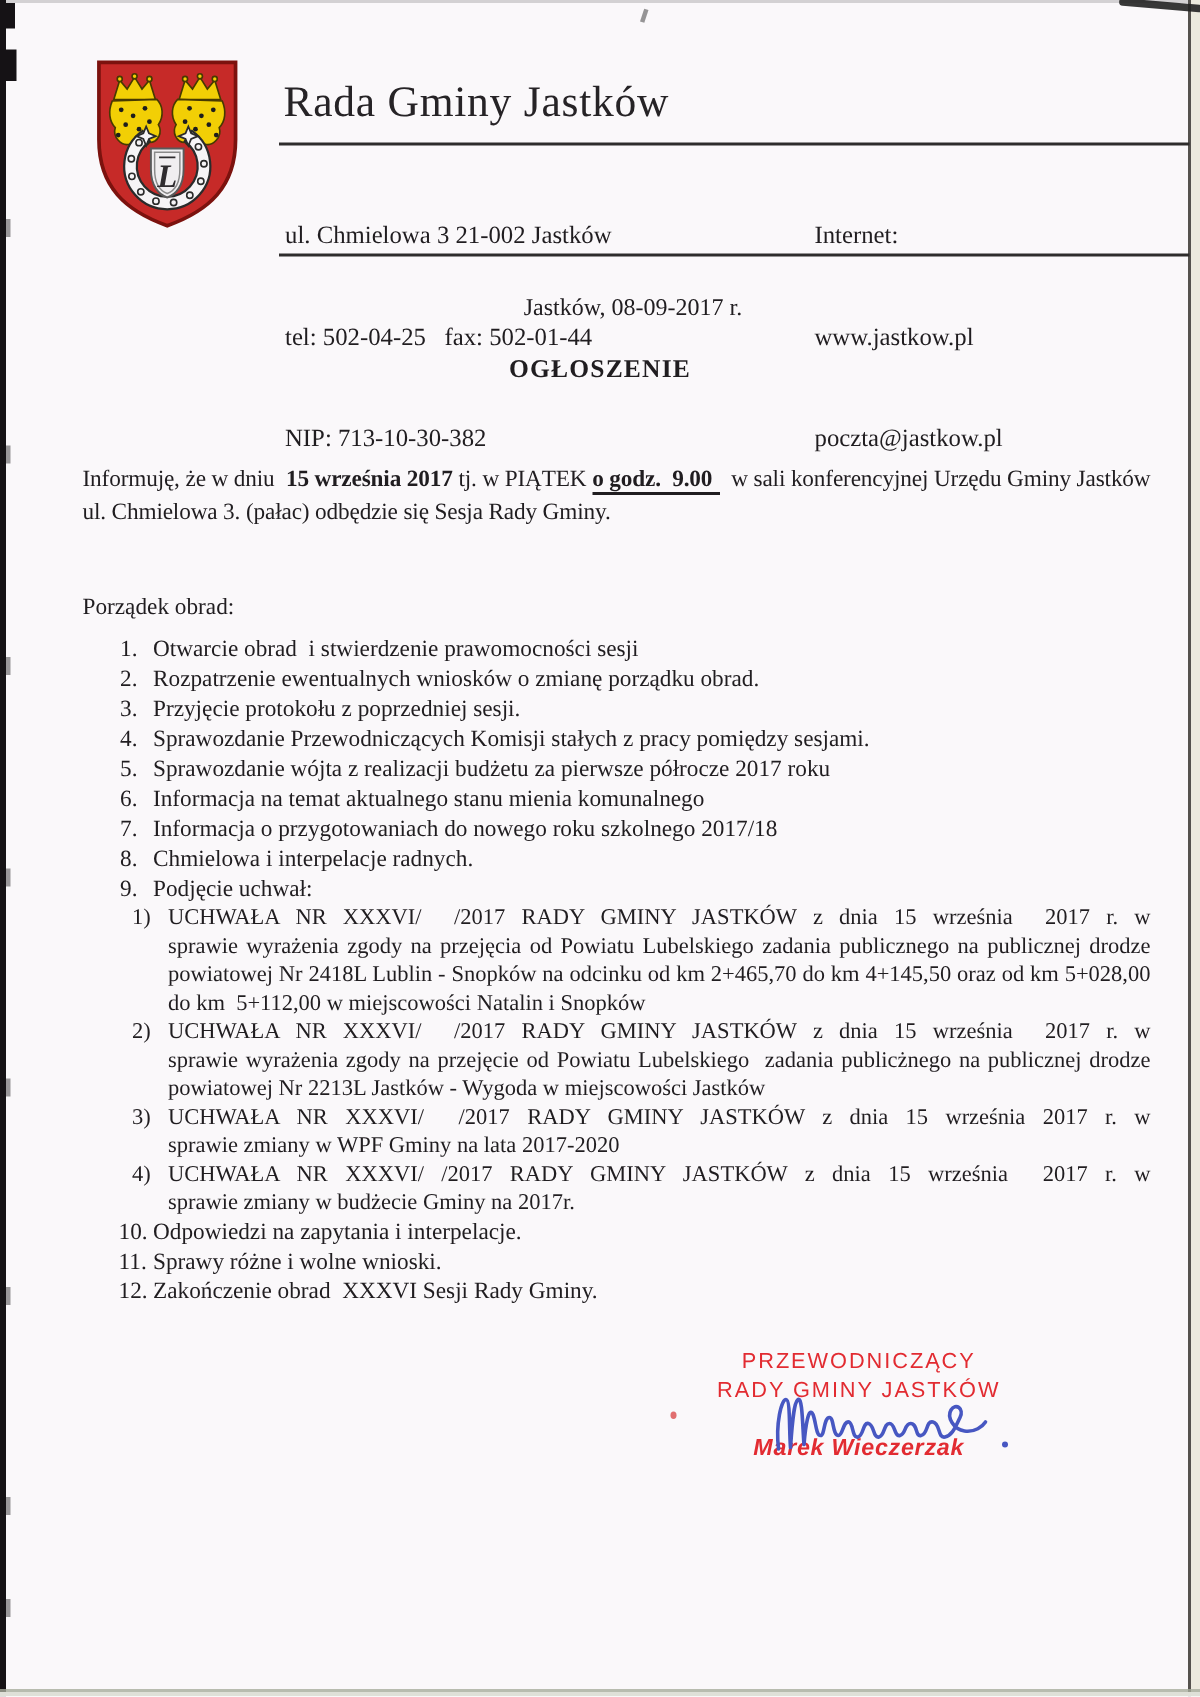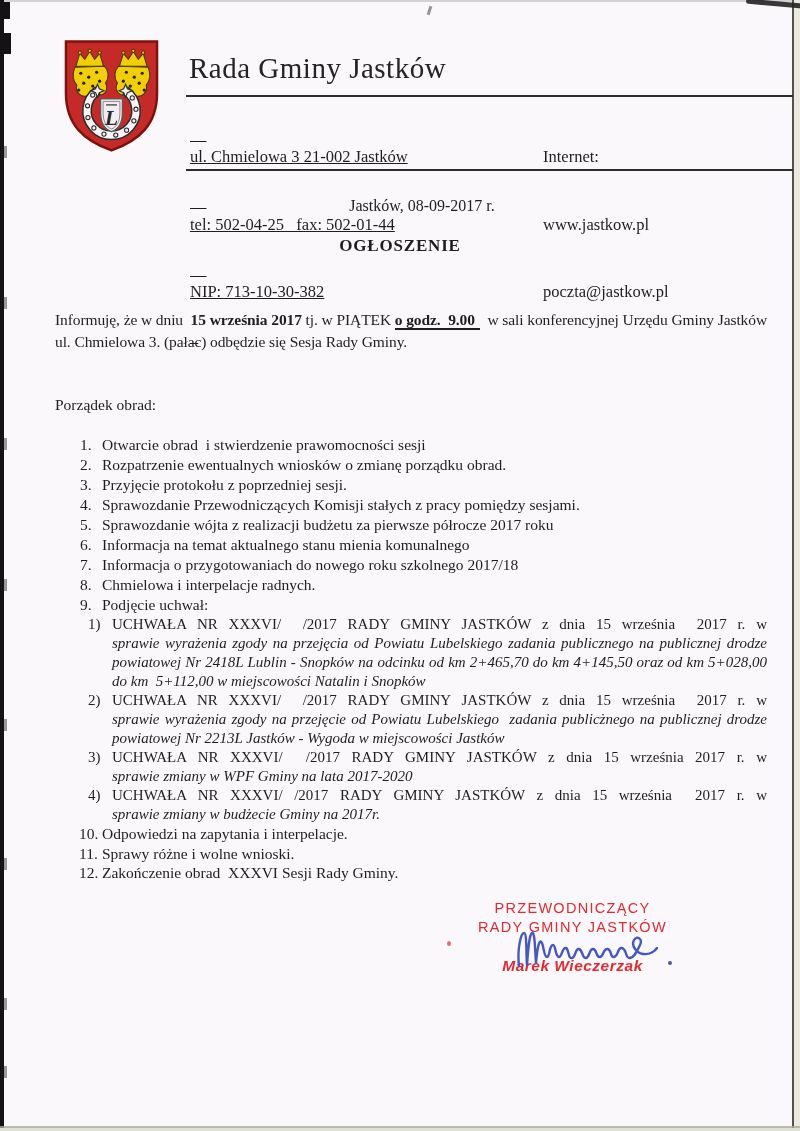"ul. Chmielowa 3 21-002 Jastków" .contact-left { text-decoration: underline -> none }
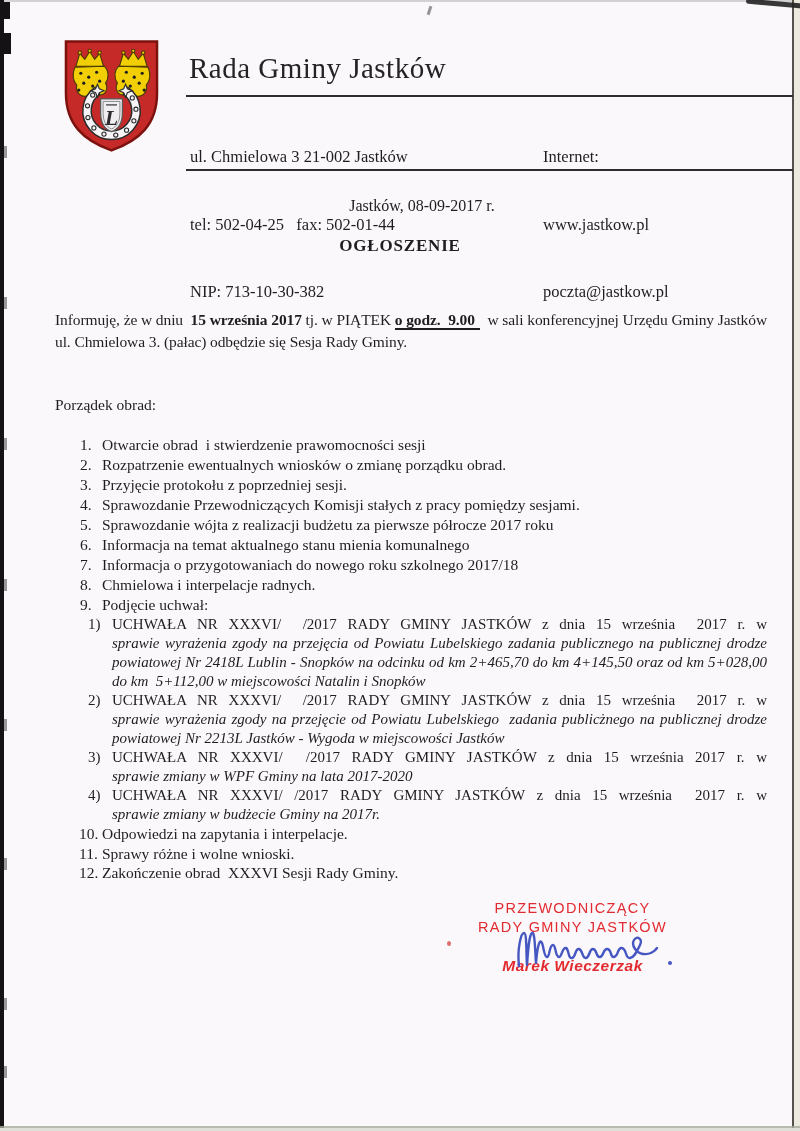"Porządek obrad:" .agenda-heading { margin-bottom: 20px -> 8px }
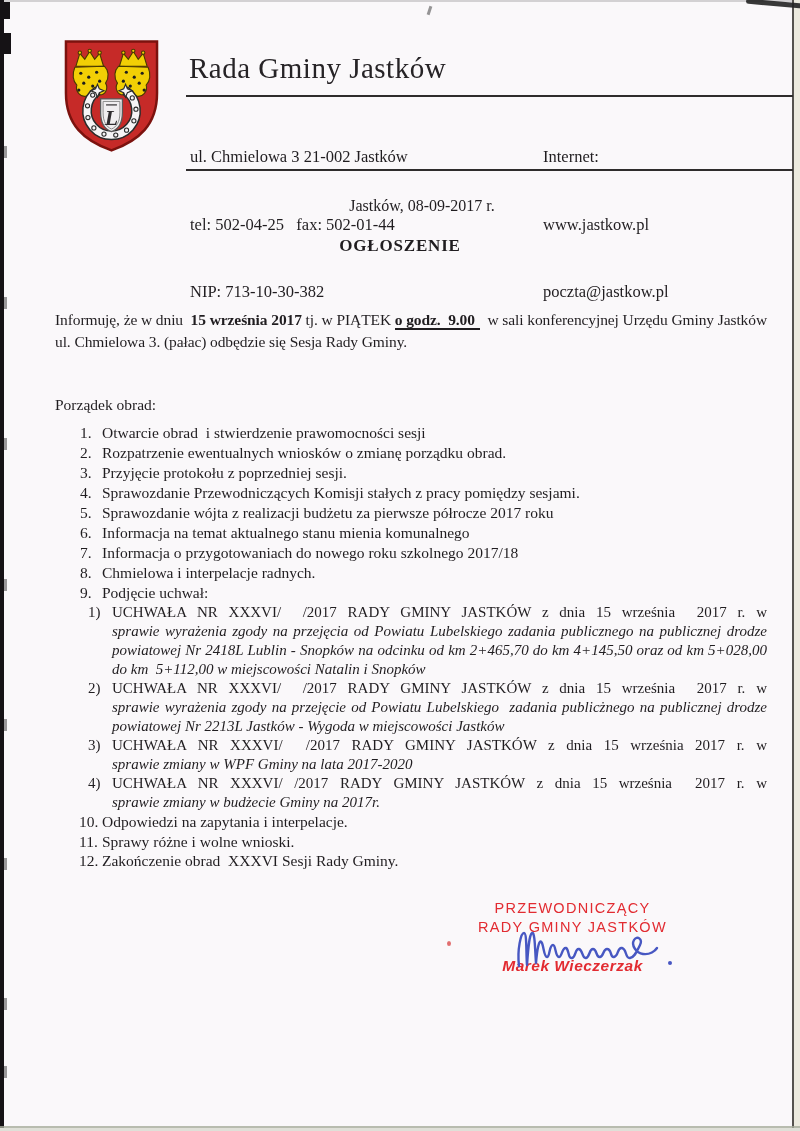"sprawie wyrażenia zgody na przejęcia" .res .bodyt { font-style: italic -> none }
